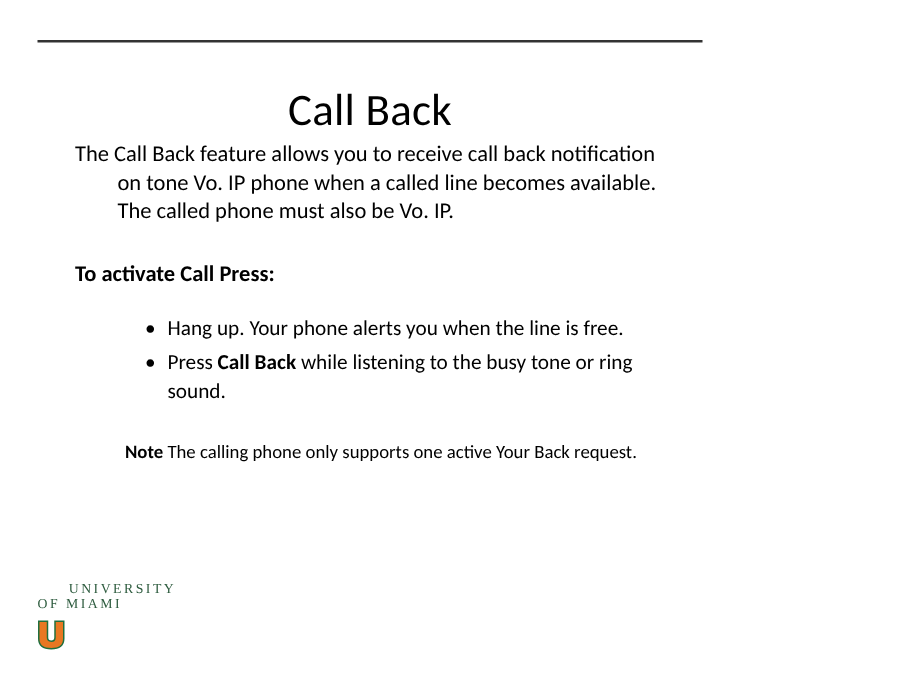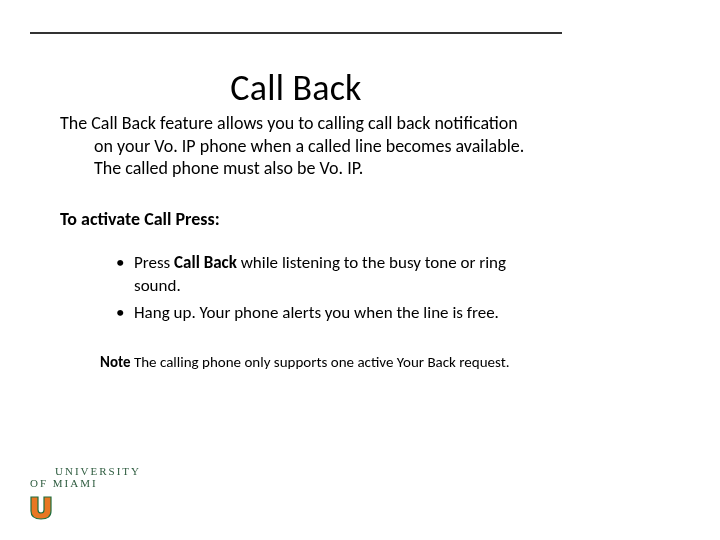"The Call Back feature allows" p.intro { text: calling call back notification on your -> receive call back notification on tone }
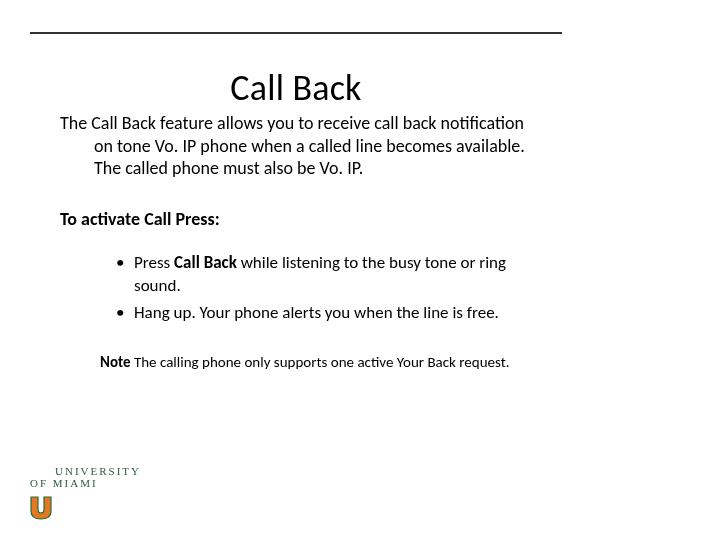"Press Call Back while listening" li { order: before "Hang up. Your phone alerts" -> after "Hang up. Your phone alerts" }
